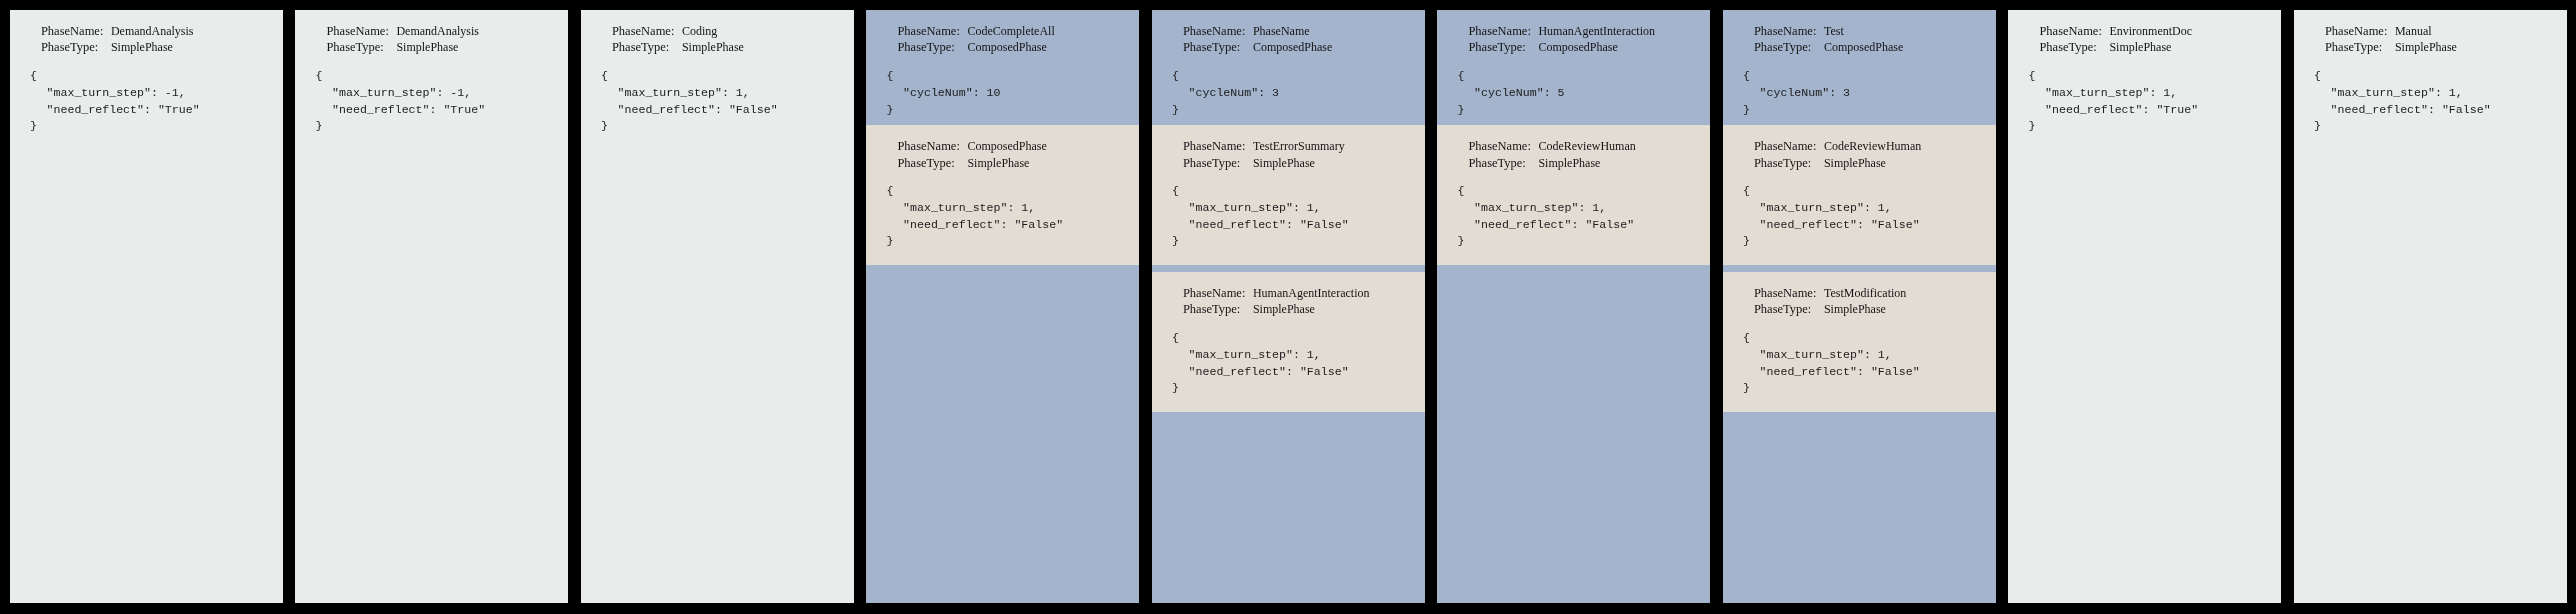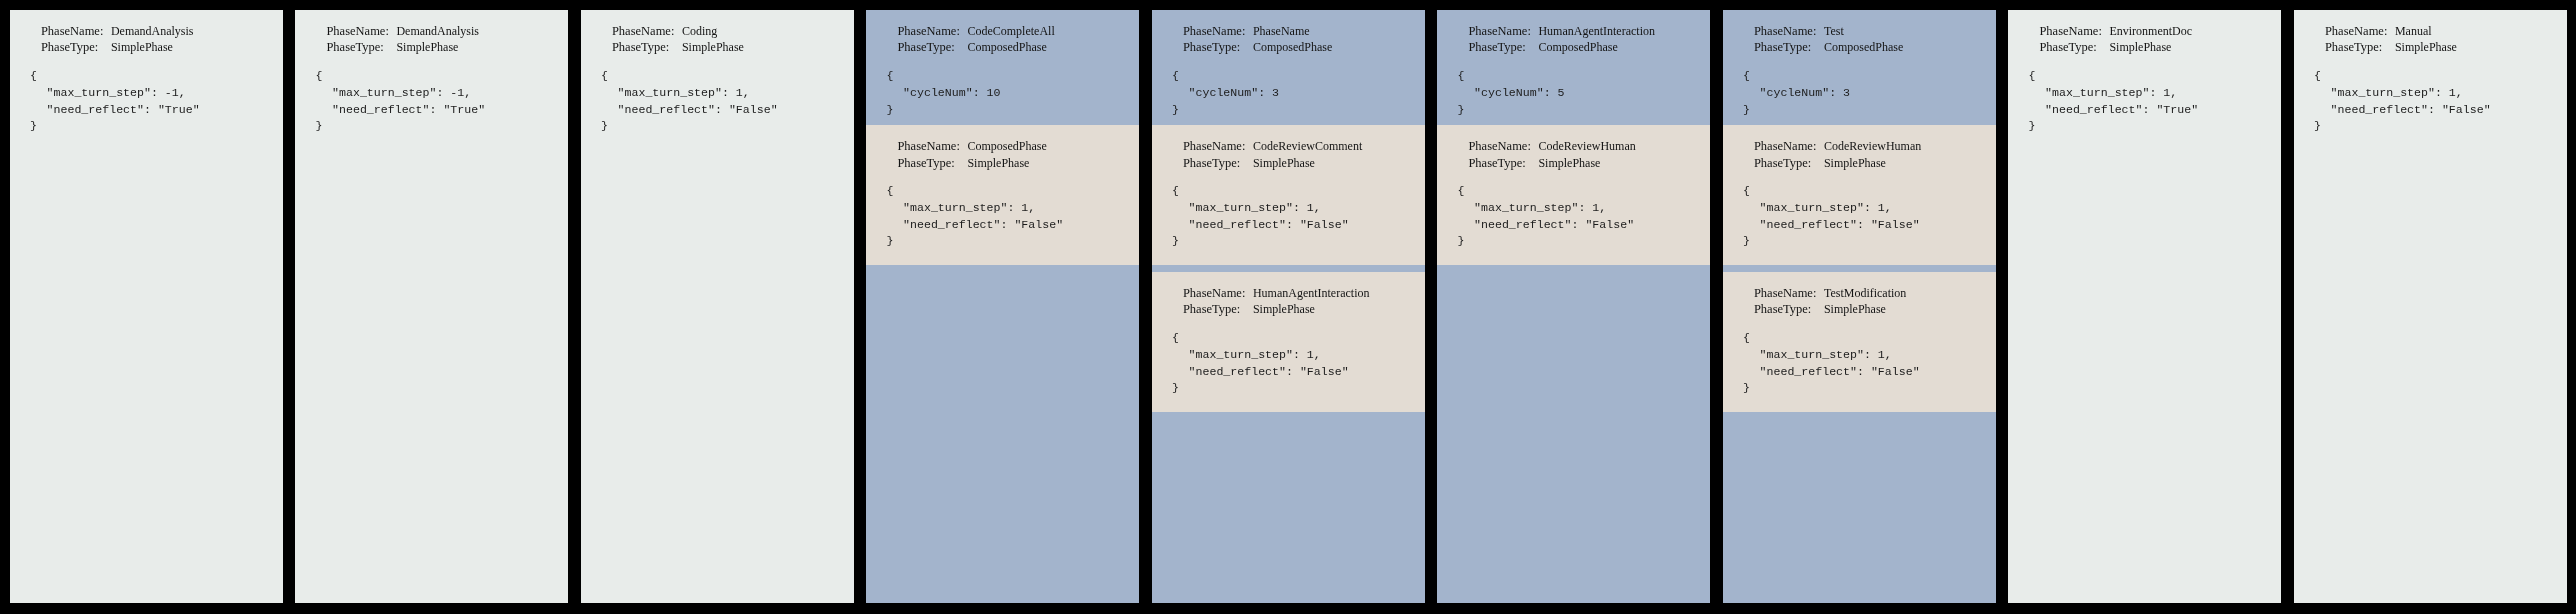"CodeReviewComment" span.meta-val { text: CodeReviewComment -> TestErrorSummary }
